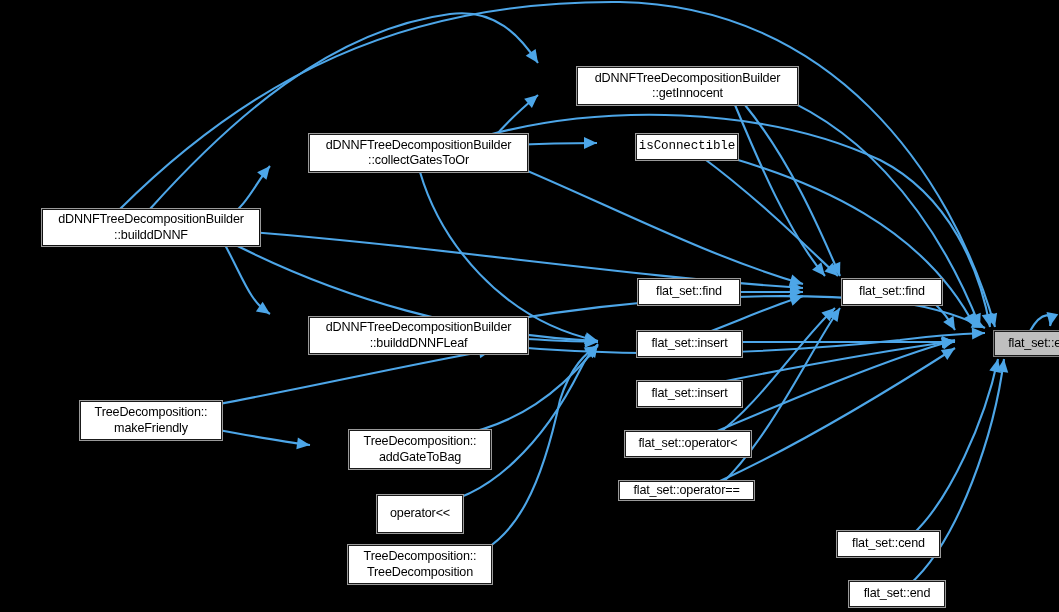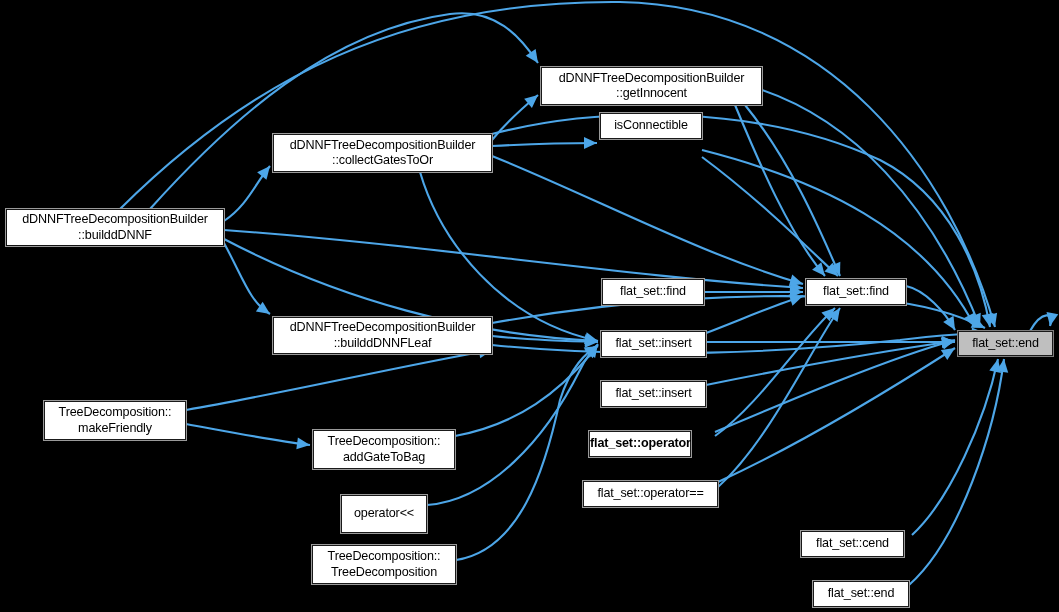"dDNNFTreeDecompositionBuilder" .node { margin-left: none -> 36px }
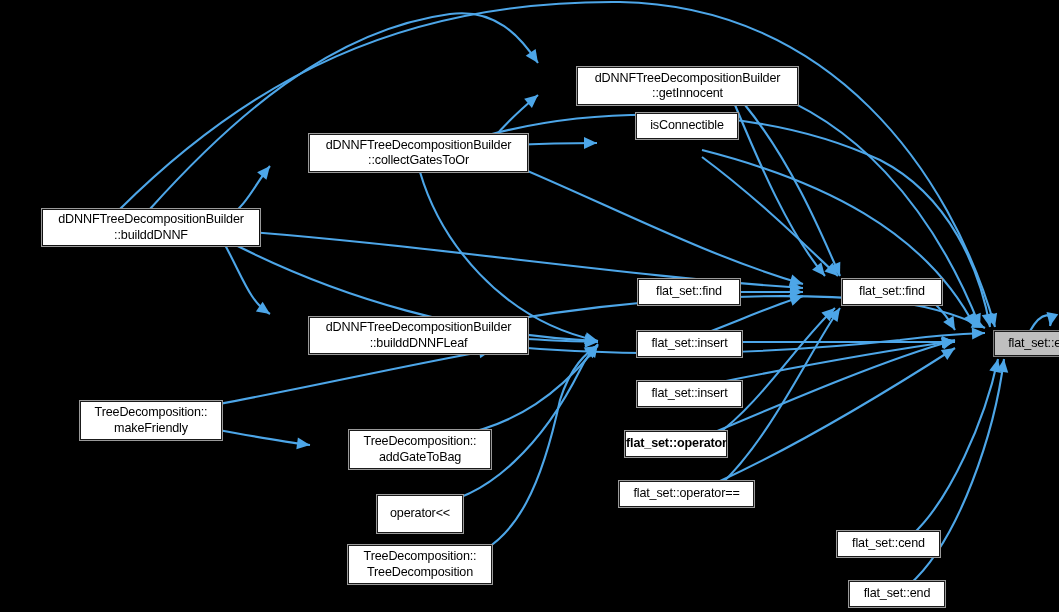"isConnectible" div.node { font-family: none -> Liberation Mono, monospace; top: 113px -> 134px }
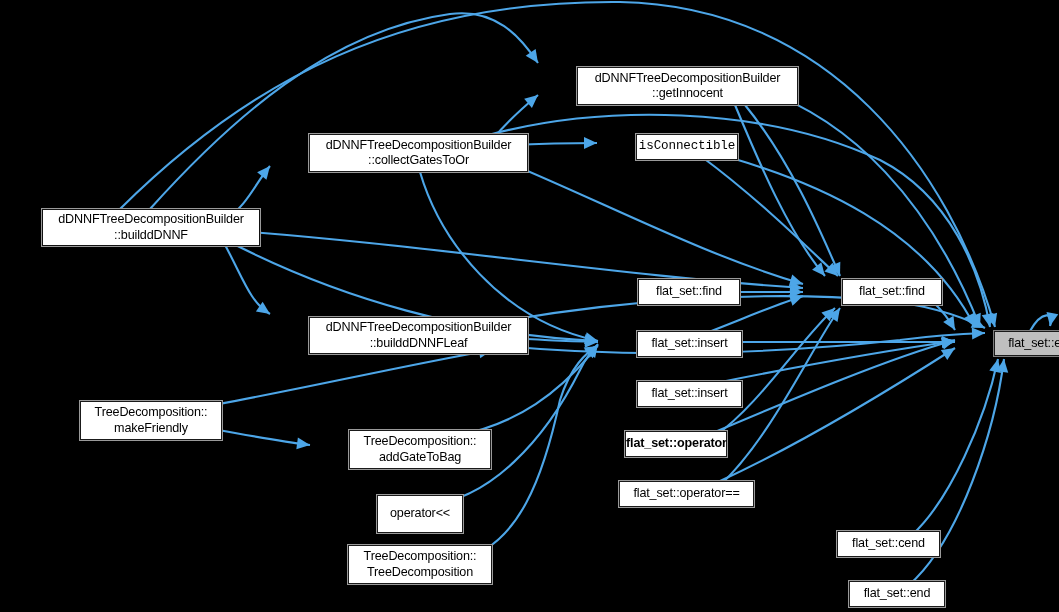"flat_set::operator<" div.node { font-weight: bold -> none; width: 102px -> 126px }
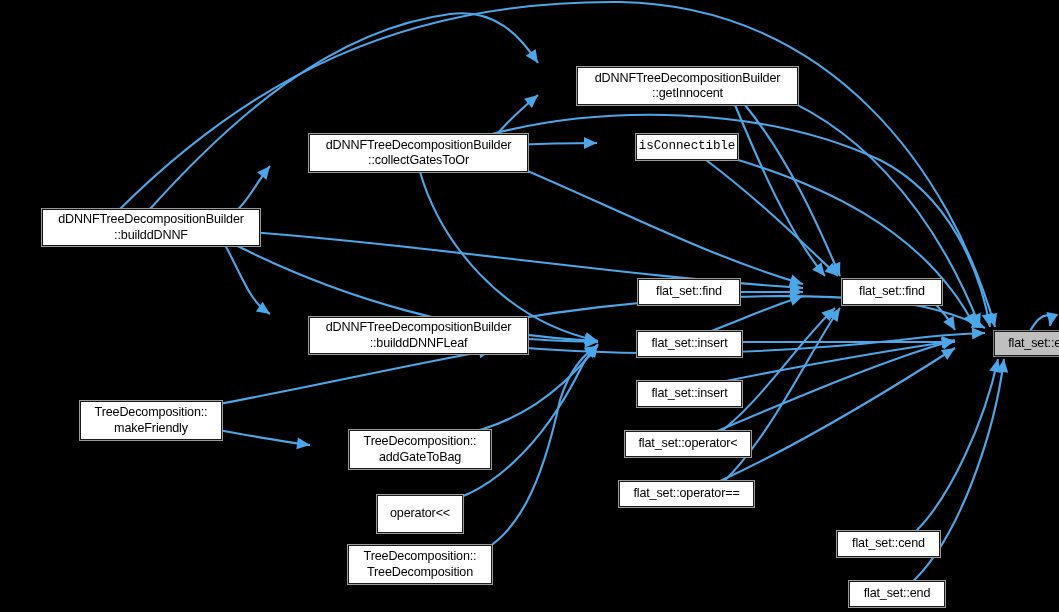"flat_set::operator==" div.node { height: 26px -> 19px }
